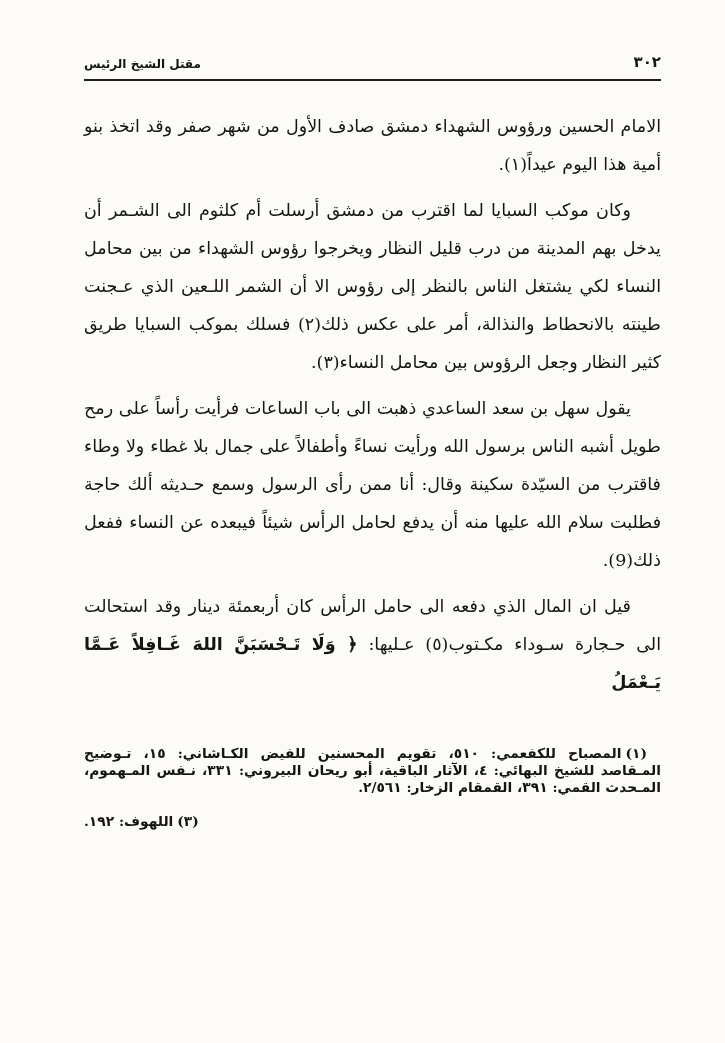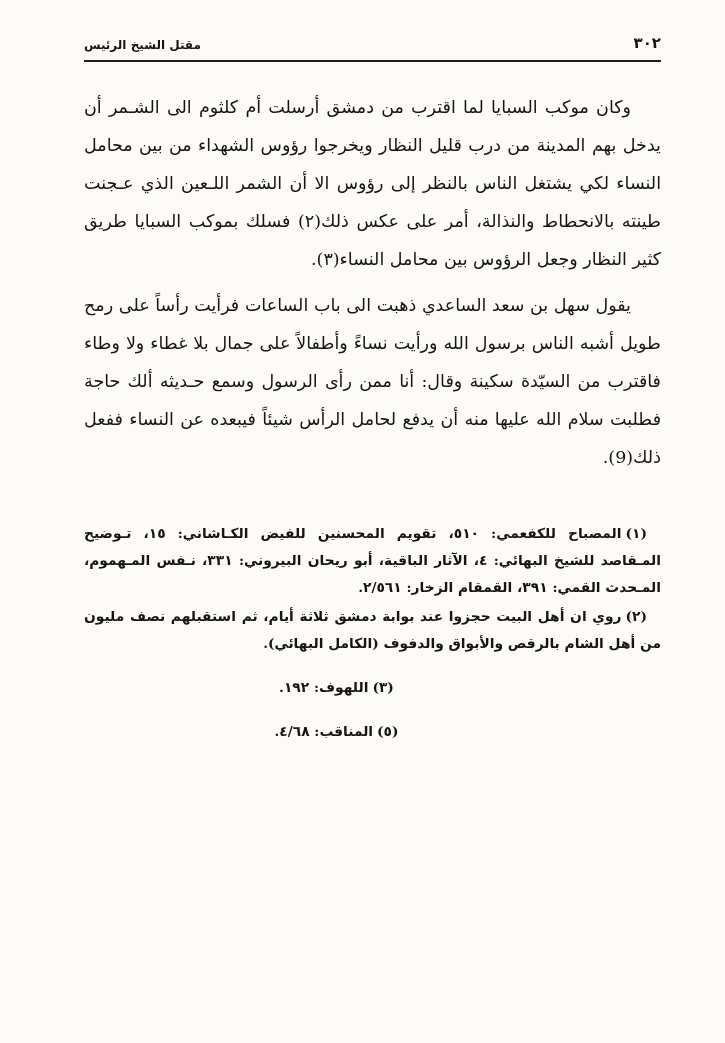"٣٠٢" .running-head .page-number { margin-top: none -> 19px }
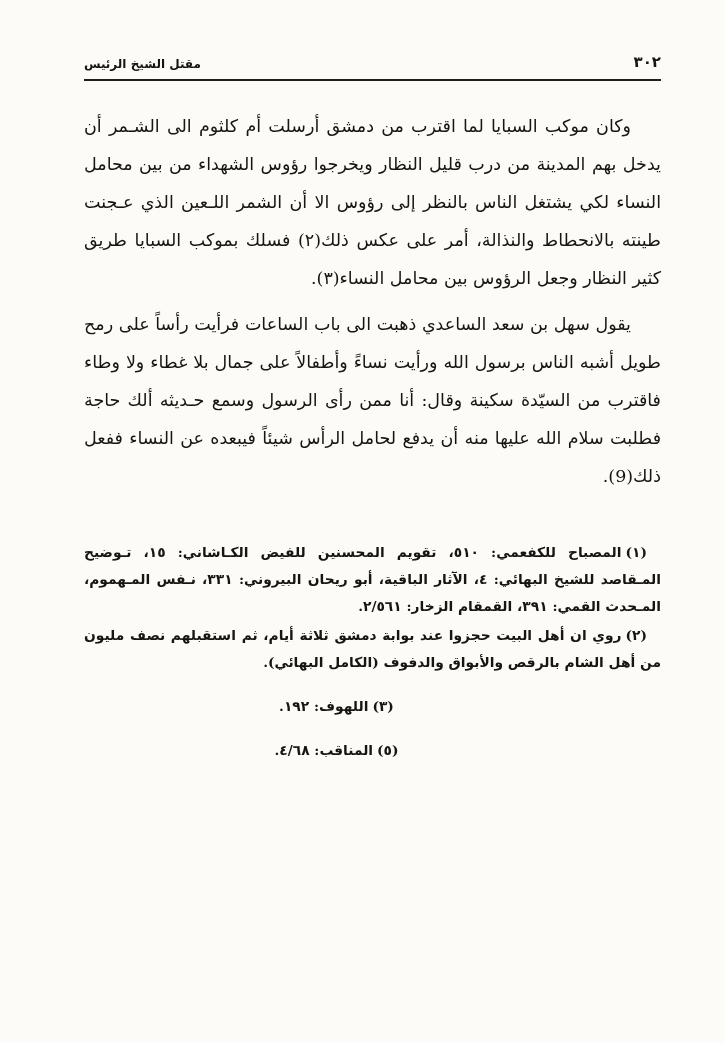"الامام الحسين ورؤوس الشهداء دمشق" p.no-indent { html: none -> <p> <span>الامام الحسين ورؤوس الشهداء دمشق صادف الأول من شهر صفر وقد اتخذ بنو أمية هذا اليوم عيداً(١).</span> </p> }
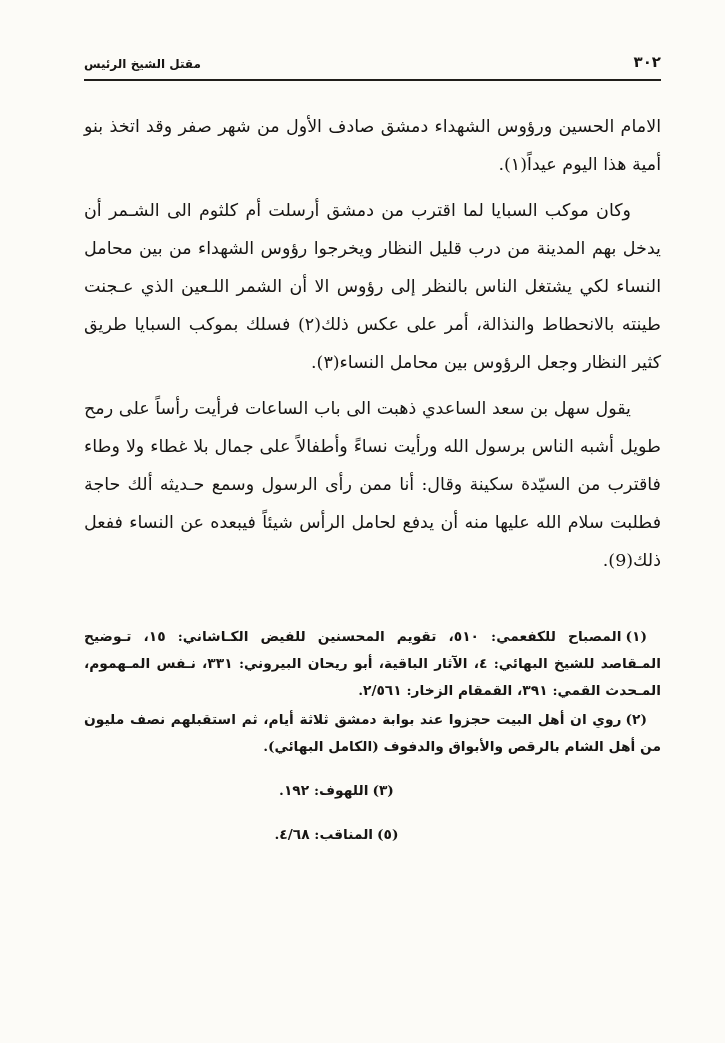"قيل ان المال الذي دفعه" p { html: none -> <p> <span>قيل ان المال الذي دفعه الى حامل الرأس كان أربعمئة دينار وقد استحالت الى حـجارة سـوداء مكـتوب(٥) عـليها: </span><span>﴿ وَلَا تَـحْسَبَنَّ اللهَ غَـافِلاً عَـمَّا يَـعْمَلُ</span> </p> }
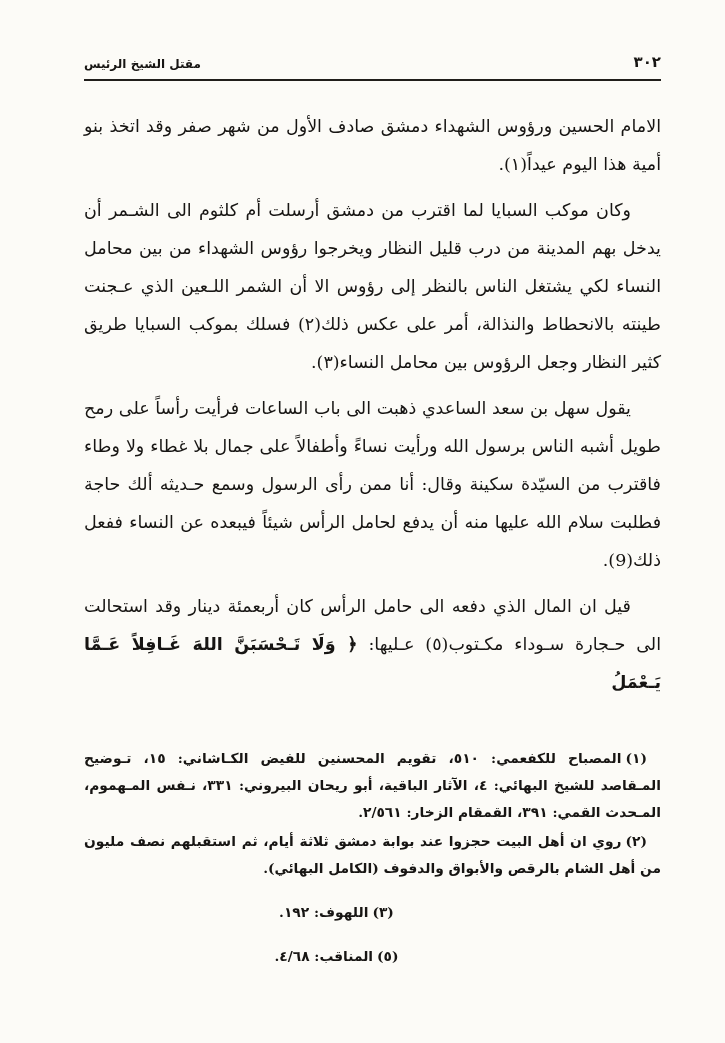"(١)المصباح للكفعمي: ٥١٠، تقويم المحسنين" .footnotes { line-height: 27px -> 17px }
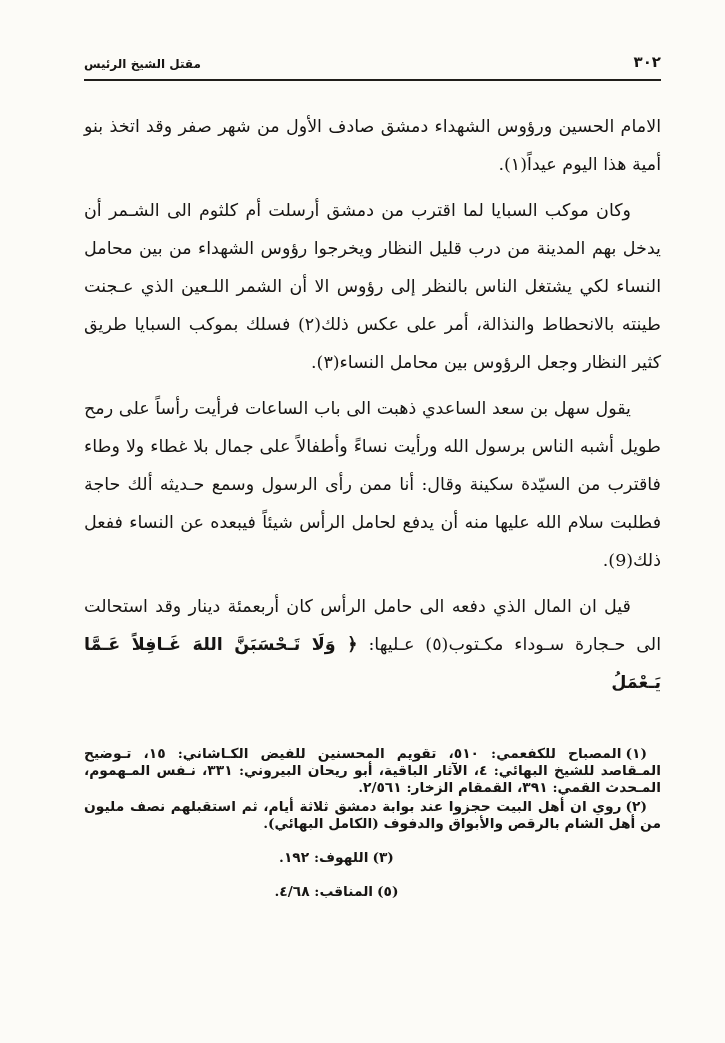"(٢)روي ان أهل البيت حجزوا" p.footnote { html: <p> <span>(٢)</span><span>روي ان أهل البيت حجزوا عند بوابة دمشق ثلاثة أيام، ثم استقبلهم نصف مليون من أهل الشام بالرقص والأبواق والدفوف (الكامل البهائي).</span> </p> -> none }
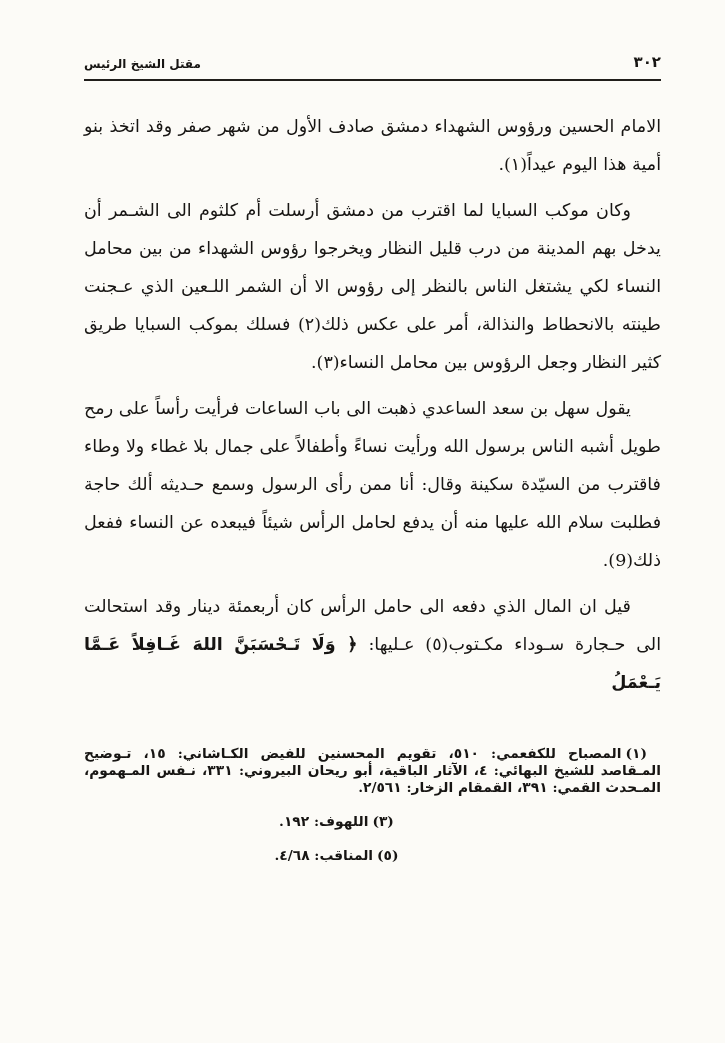"(٣)اللهوف: ١٩٢." .footnote.short { text-align: center -> left }
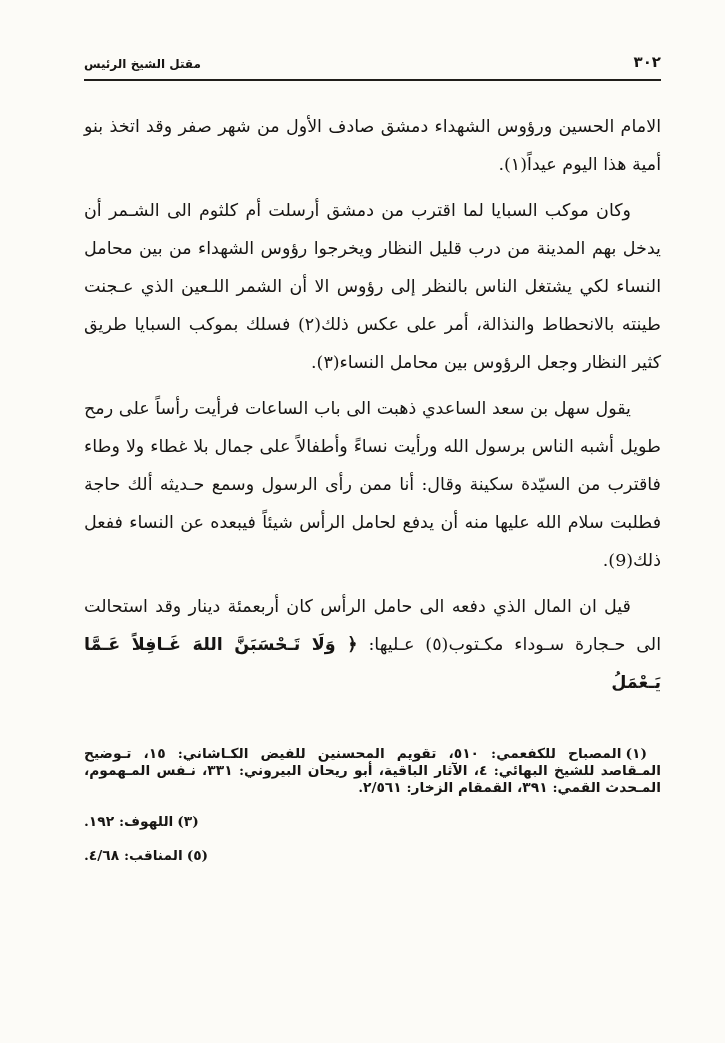"(٥)المناقب: ٤/٦٨." p.footnote { html: <p> <span>(٥)</span><span>المناقب: ٤/٦٨.</span> </p> -> none }
